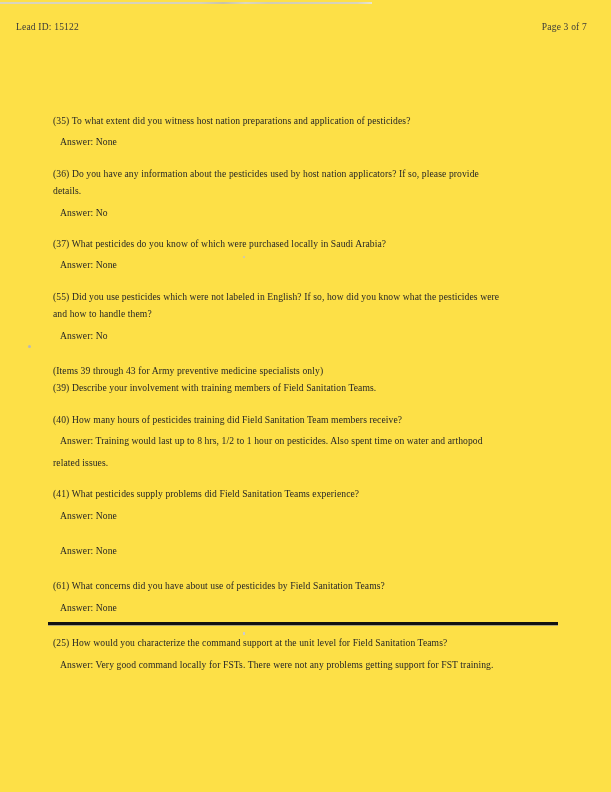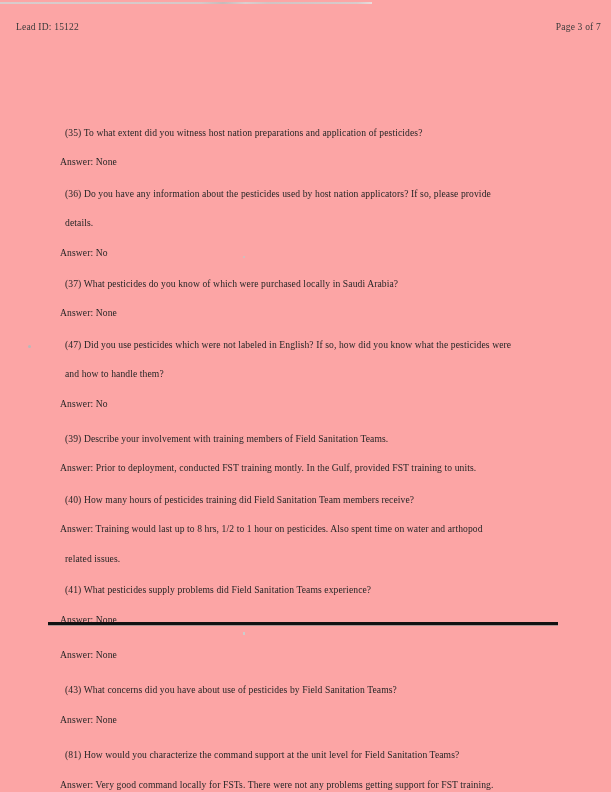"Lead ID: 15122" #page { background: #fca5a5 -> #fde047 }
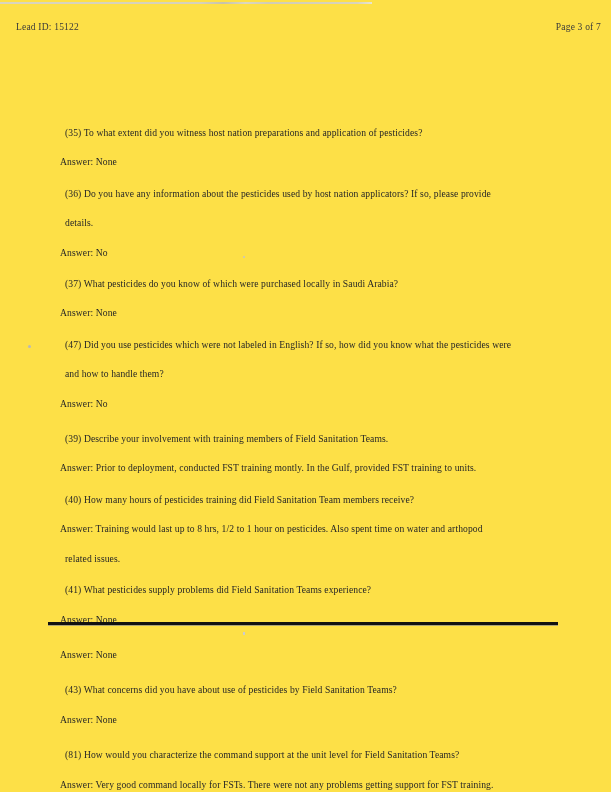"Page 3 of 7" .runhead .page-no { right: 10px -> 24px }
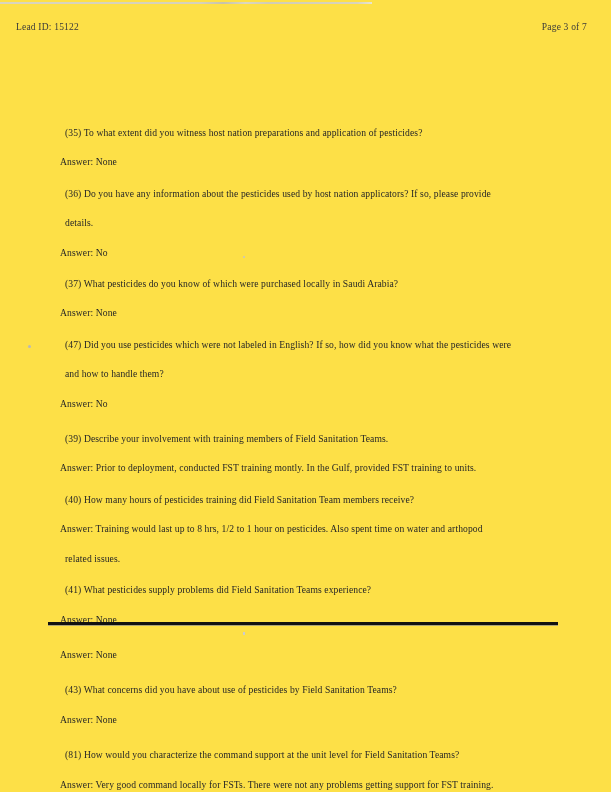"(35) To what extent did" .q-line { margin: 16px -> 4px }
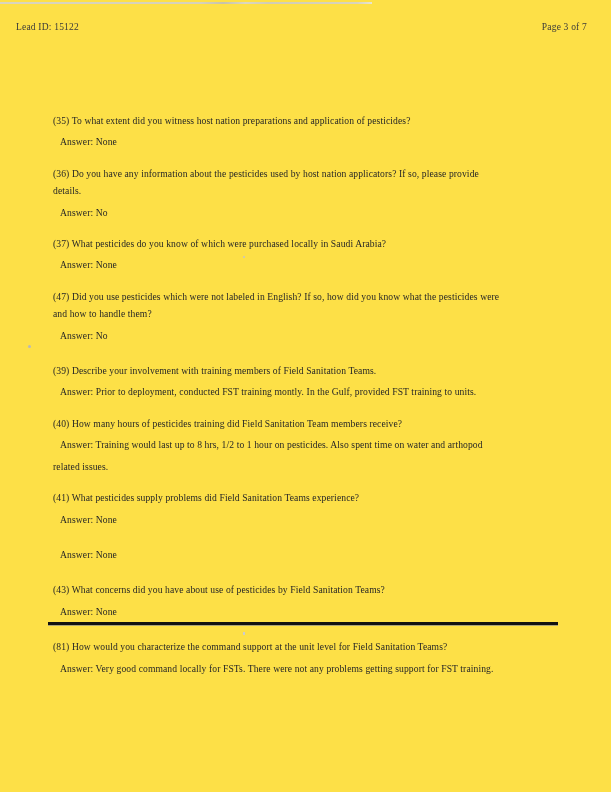"(47) Did you use pesticides" p.q-line { text: 47 -> 55 }
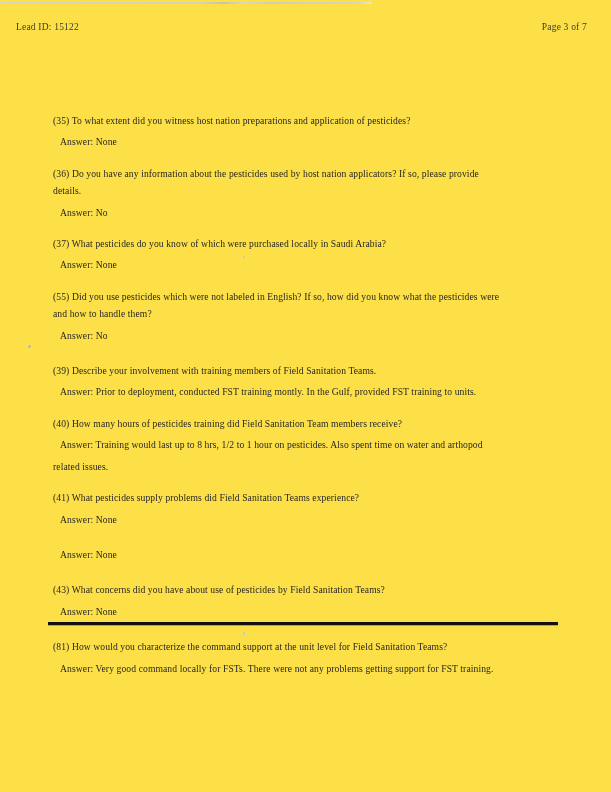"(Items 39 through 43 for" p.note-line { html: none -> <p>(Items 39 through 43 for Army preventive medicine specialists only)</p> }
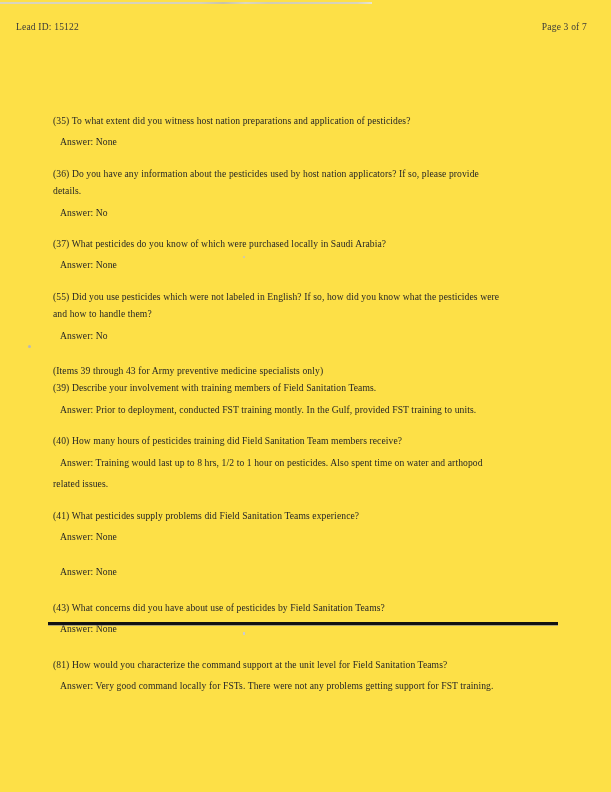"Answer: Prior to deployment, conducted" p.a-line { html: <p>Answer: Prior to deployment, conducted FST training montly. In the Gulf, provided FST training to units.</p> -> none }
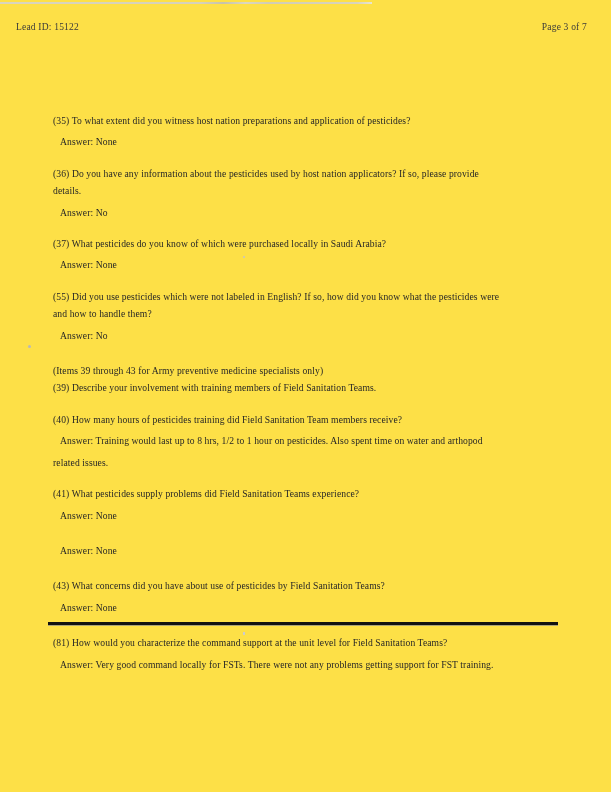"(43) What concerns did you" p.q-line { text: 43 -> 61 }
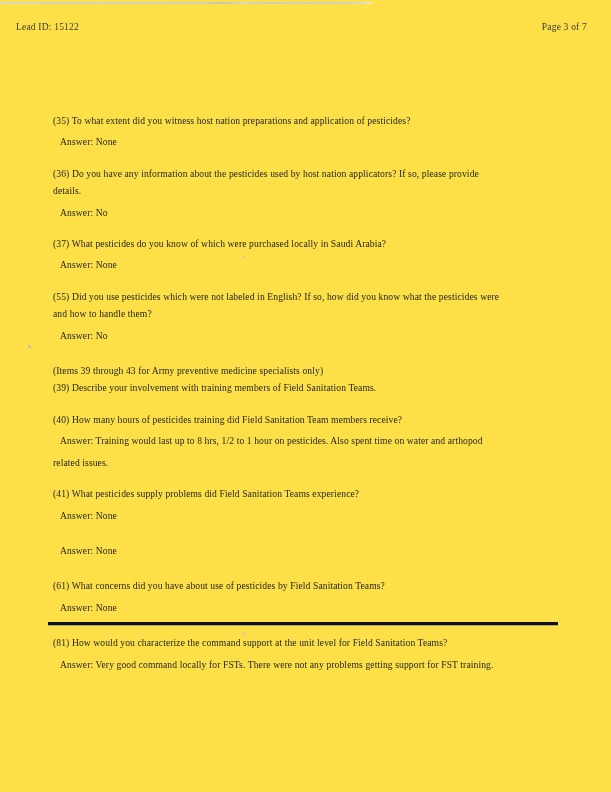"(81) How would you characterize" p.q-line { text: 81 -> 25 }
